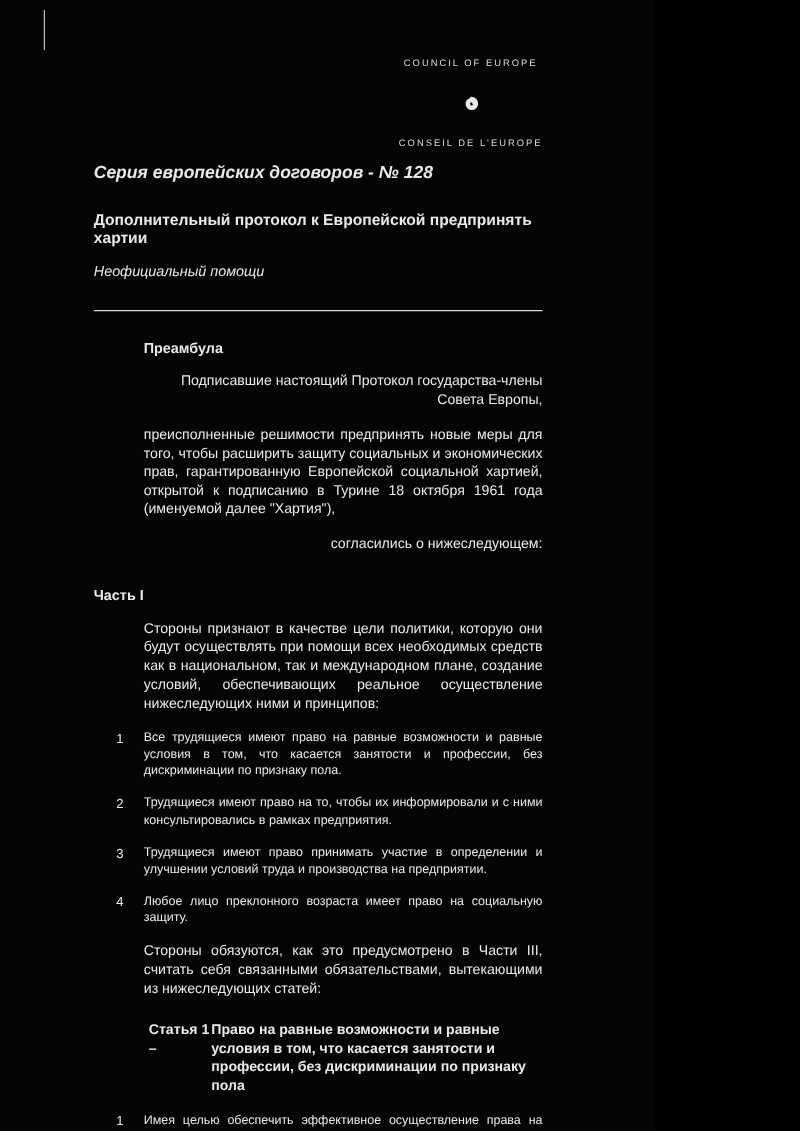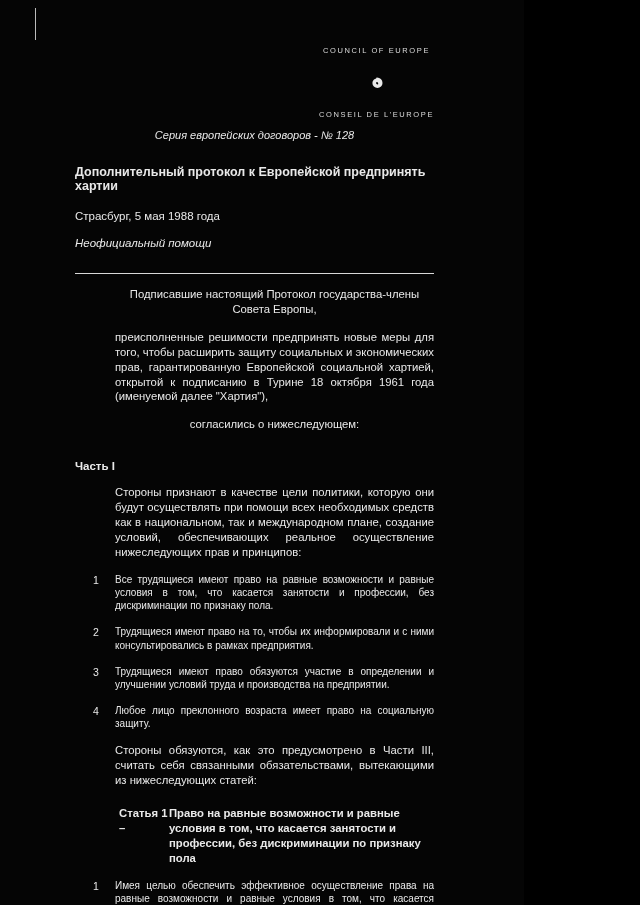"Серия европейских договоров - №" .series { font-size: 11px -> 14px; font-weight: normal -> bold; text-align: center -> left }
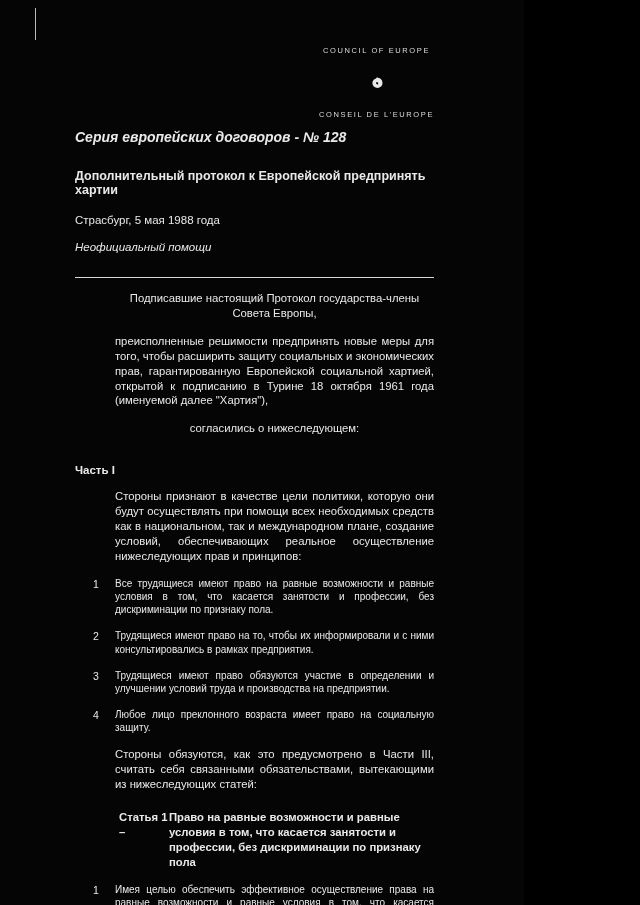"Страсбург, 5 мая 1988 года" div.subtitle { html: <div>Страсбург, 5 мая 1988 года</div> -> none }
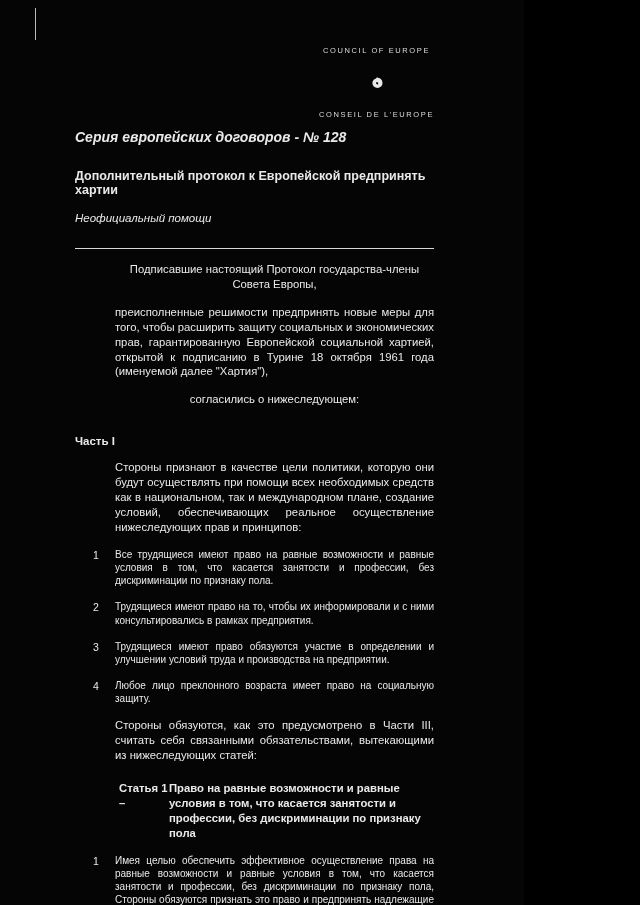"Преамбула" div.sec-heading { html: none -> <div>Преамбула</div> }
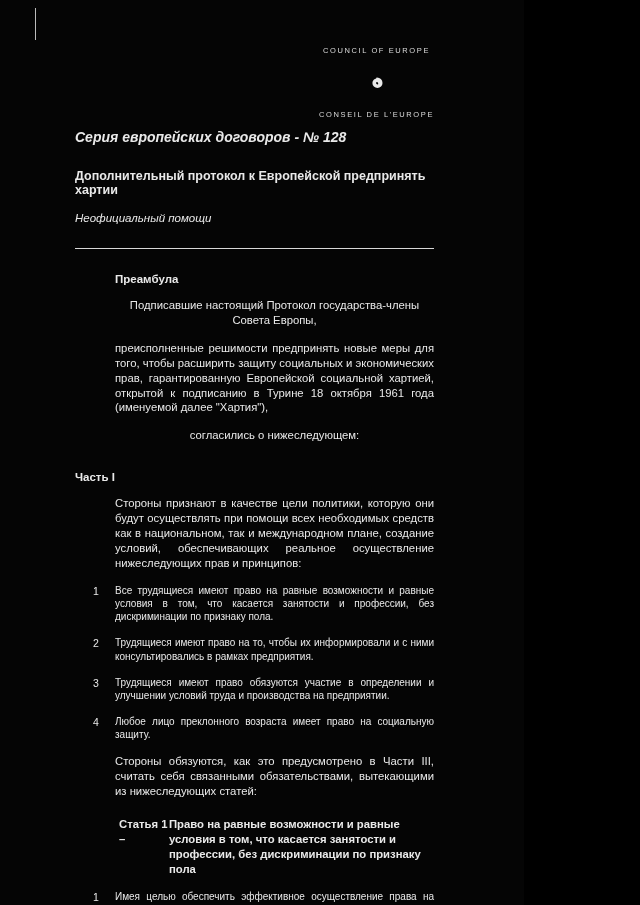"Подписавшие настоящий Протокол" p.body.noj { text-align: center -> right }
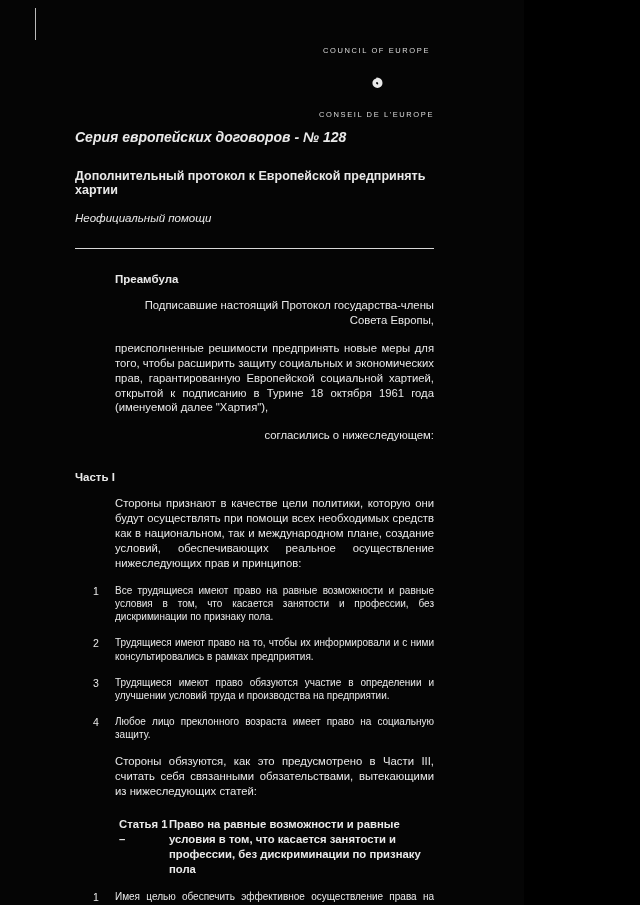"Стороны признают в качестве цели" p.body { text: прав -> ними }
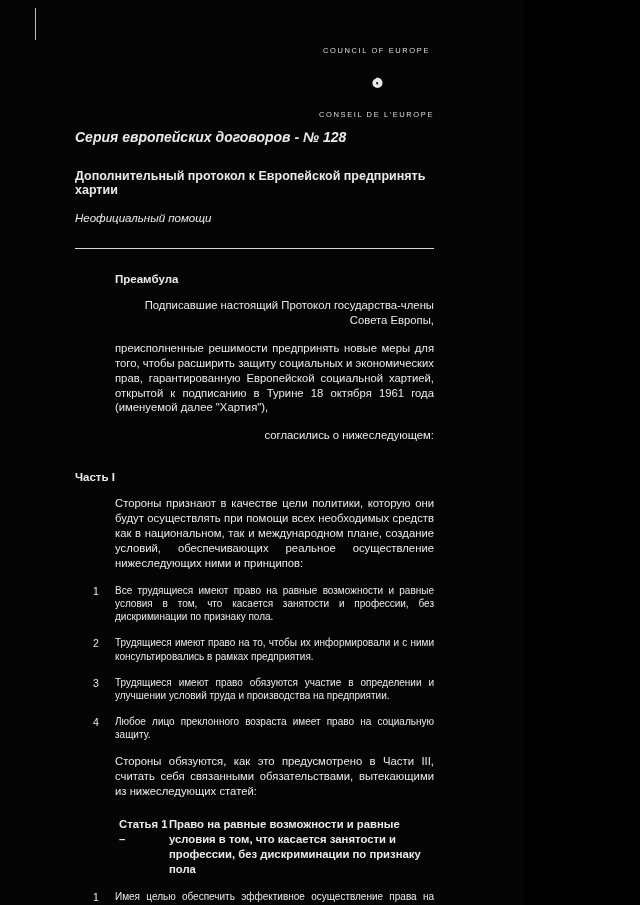"Трудящиеся имеют право обязуются участие" div.item-text { text: обязуются -> принимать }
